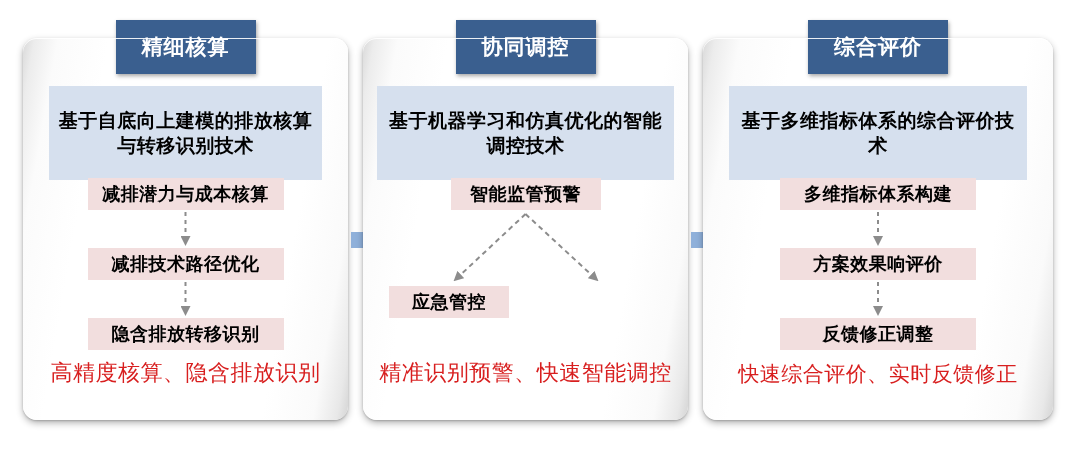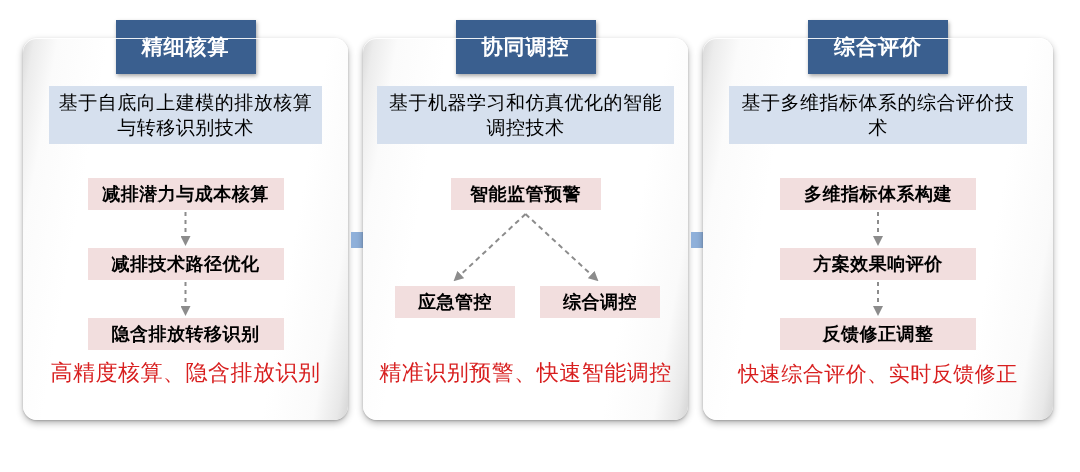"基于自底向上建模的排放核算与转移识别技术" .subtitle { font-weight: normal -> bold; padding: 4px 4px -> 22px 4px }
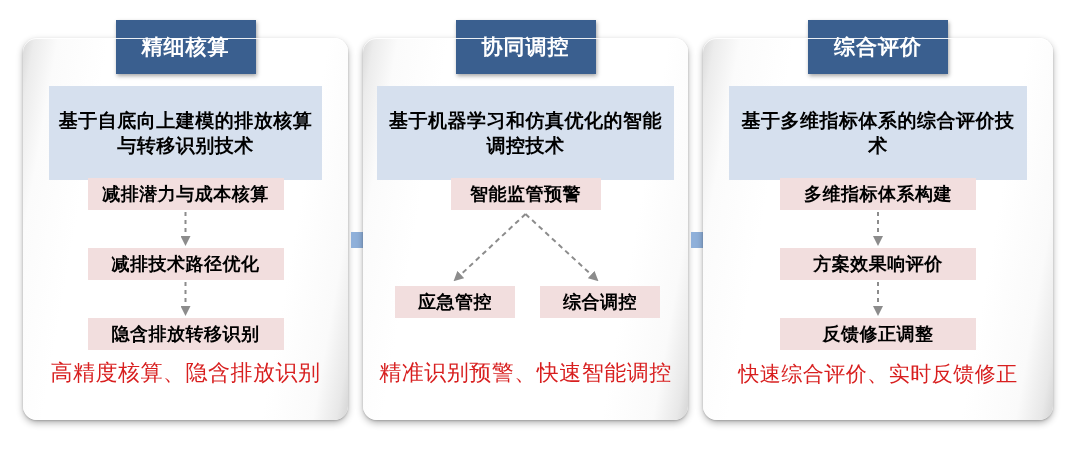"应急管控" .branch .pbox.left { left: 32px -> 26px }
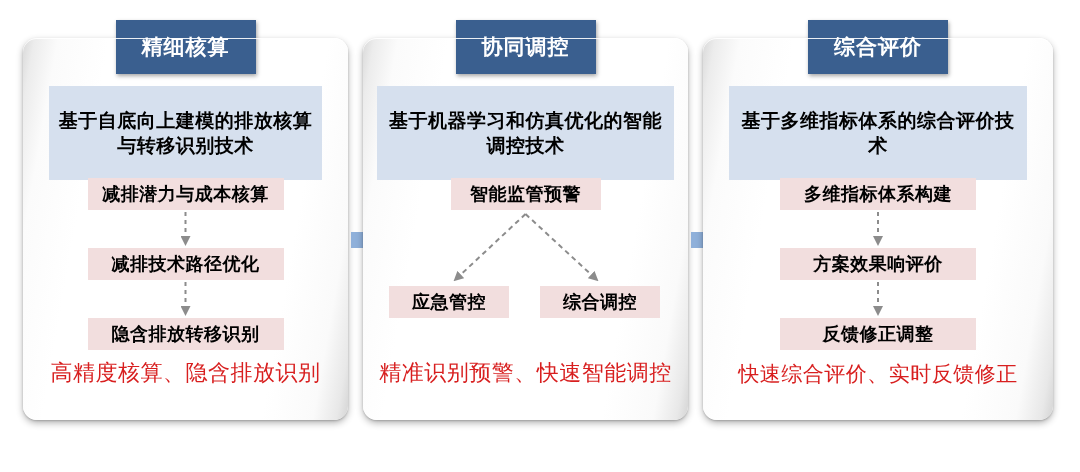"综合调控" div.pbox { html: <div>综合调控</div> -> none }
